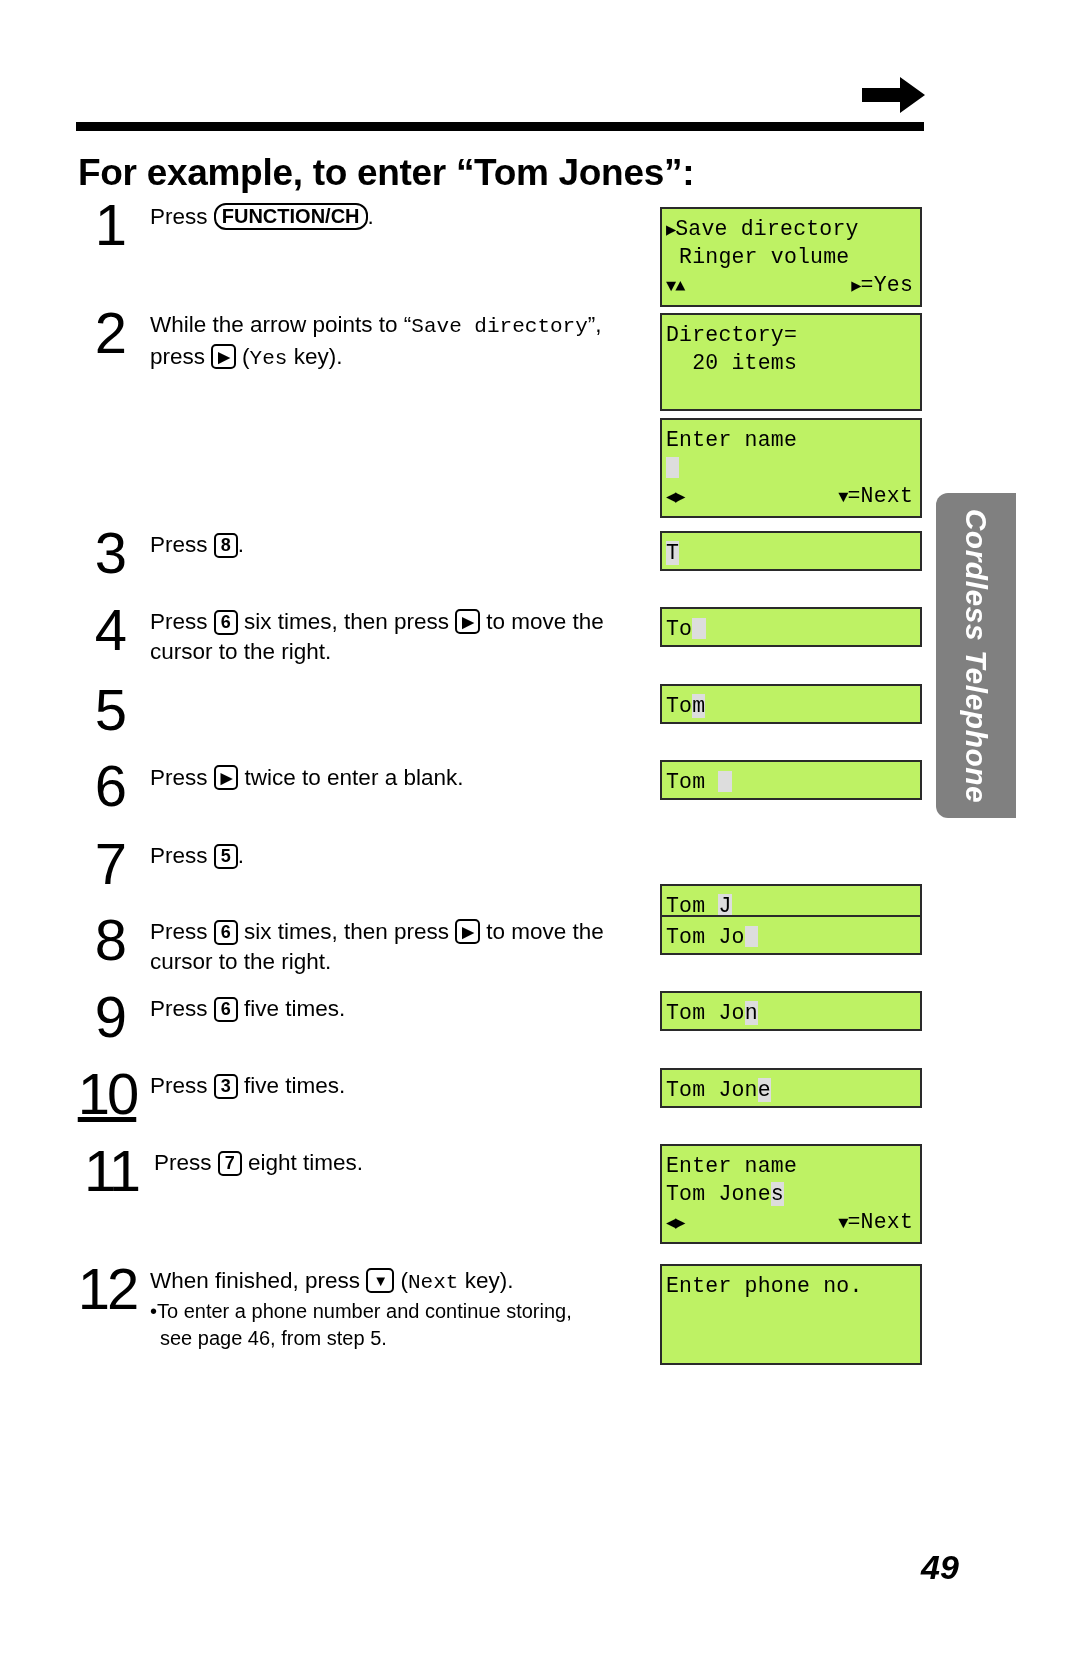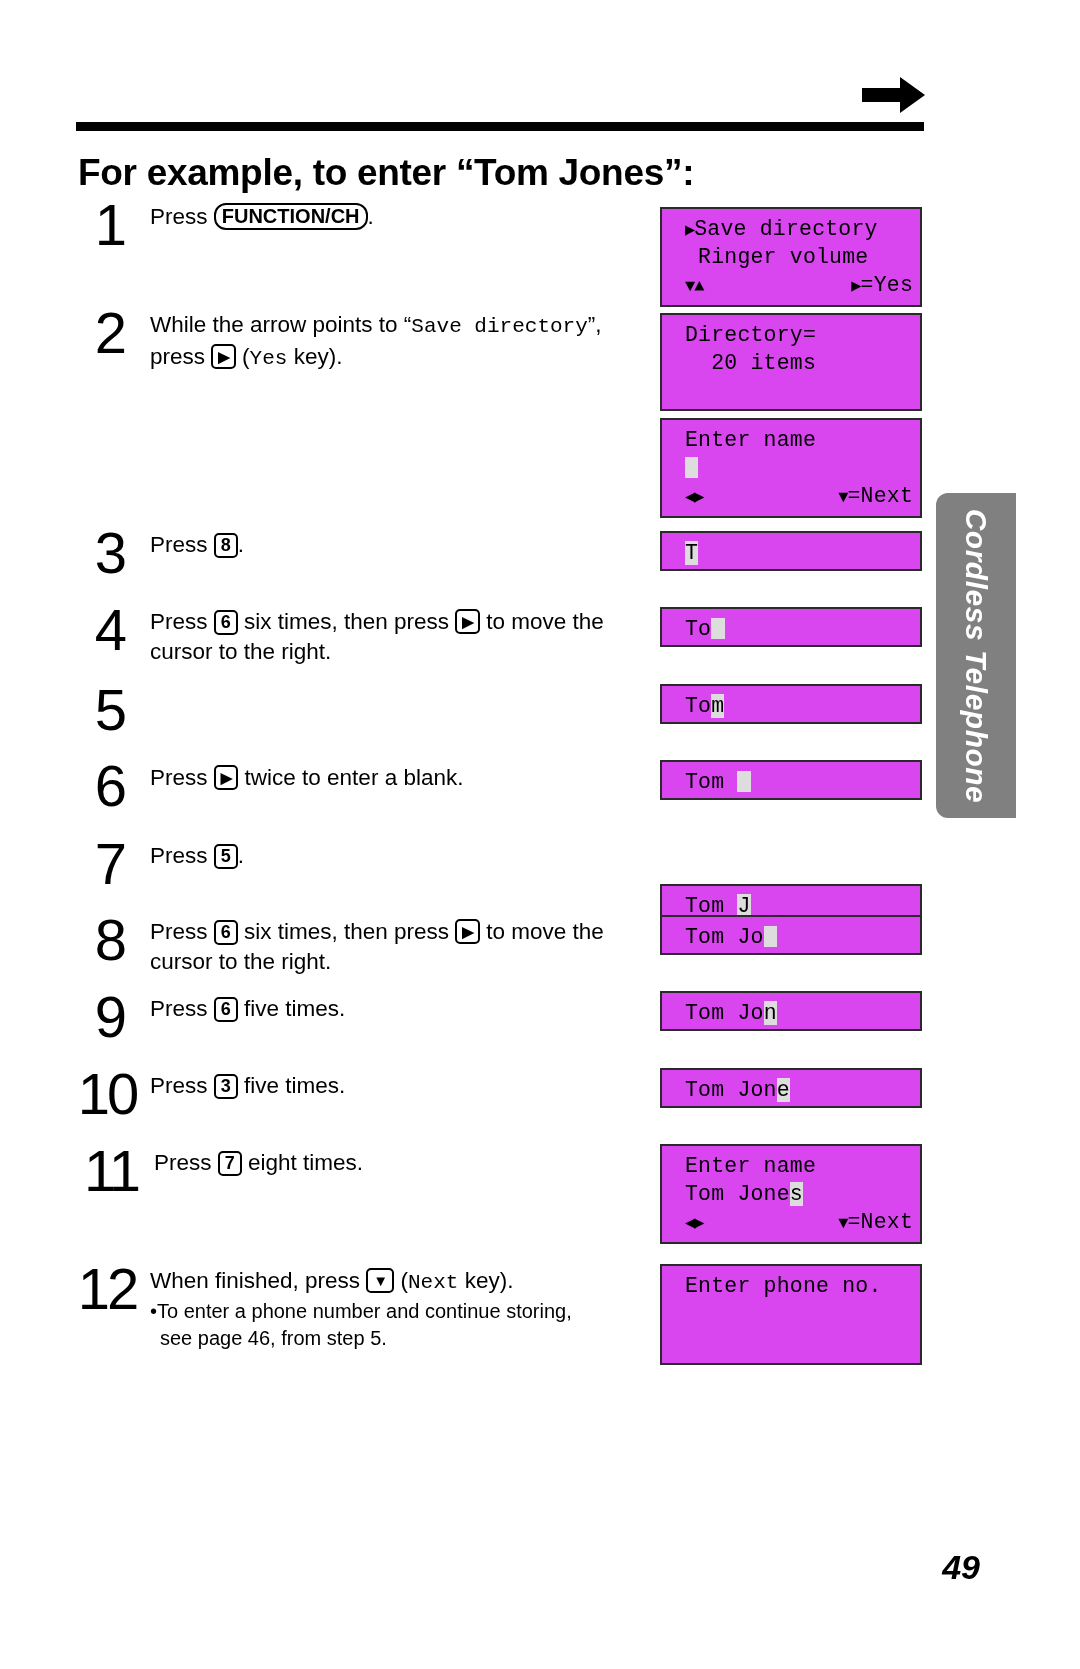"▶Save directory" .lcd { background: #d946ef -> #bef264; padding: 6px 7px 6px 23px -> 6px 7px 6px 4px }
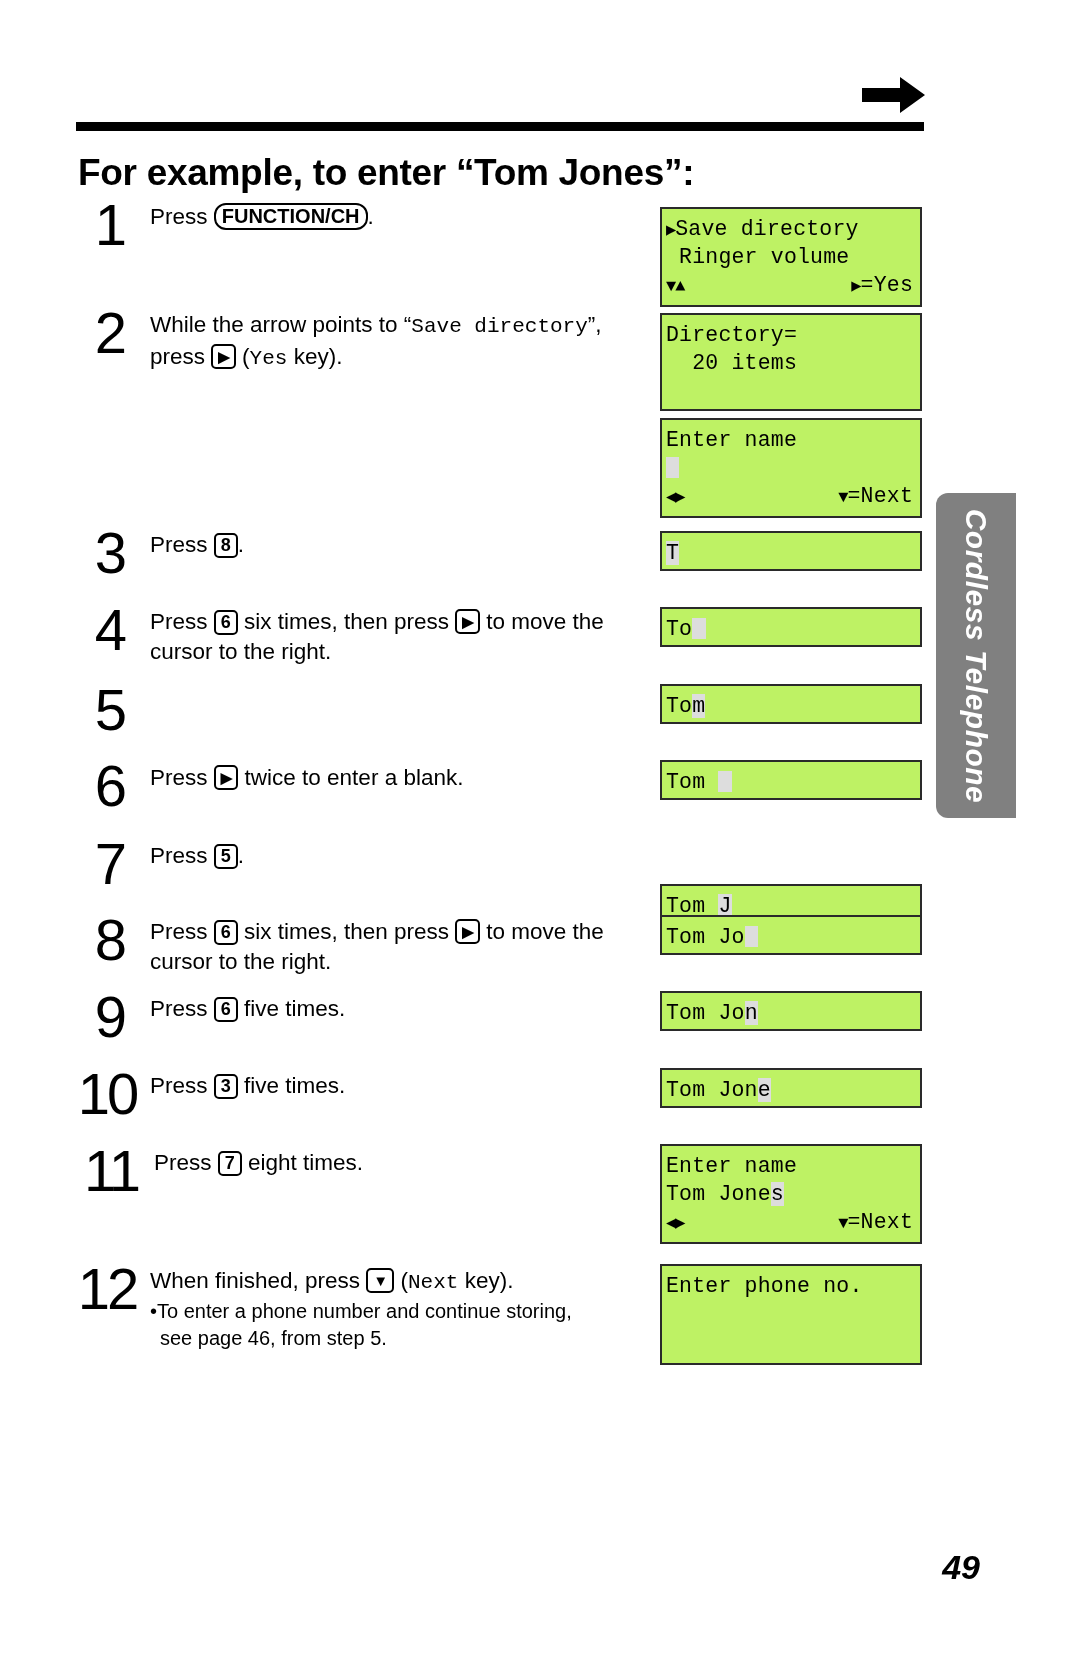"10" div.step-num { text-decoration: none -> underline }
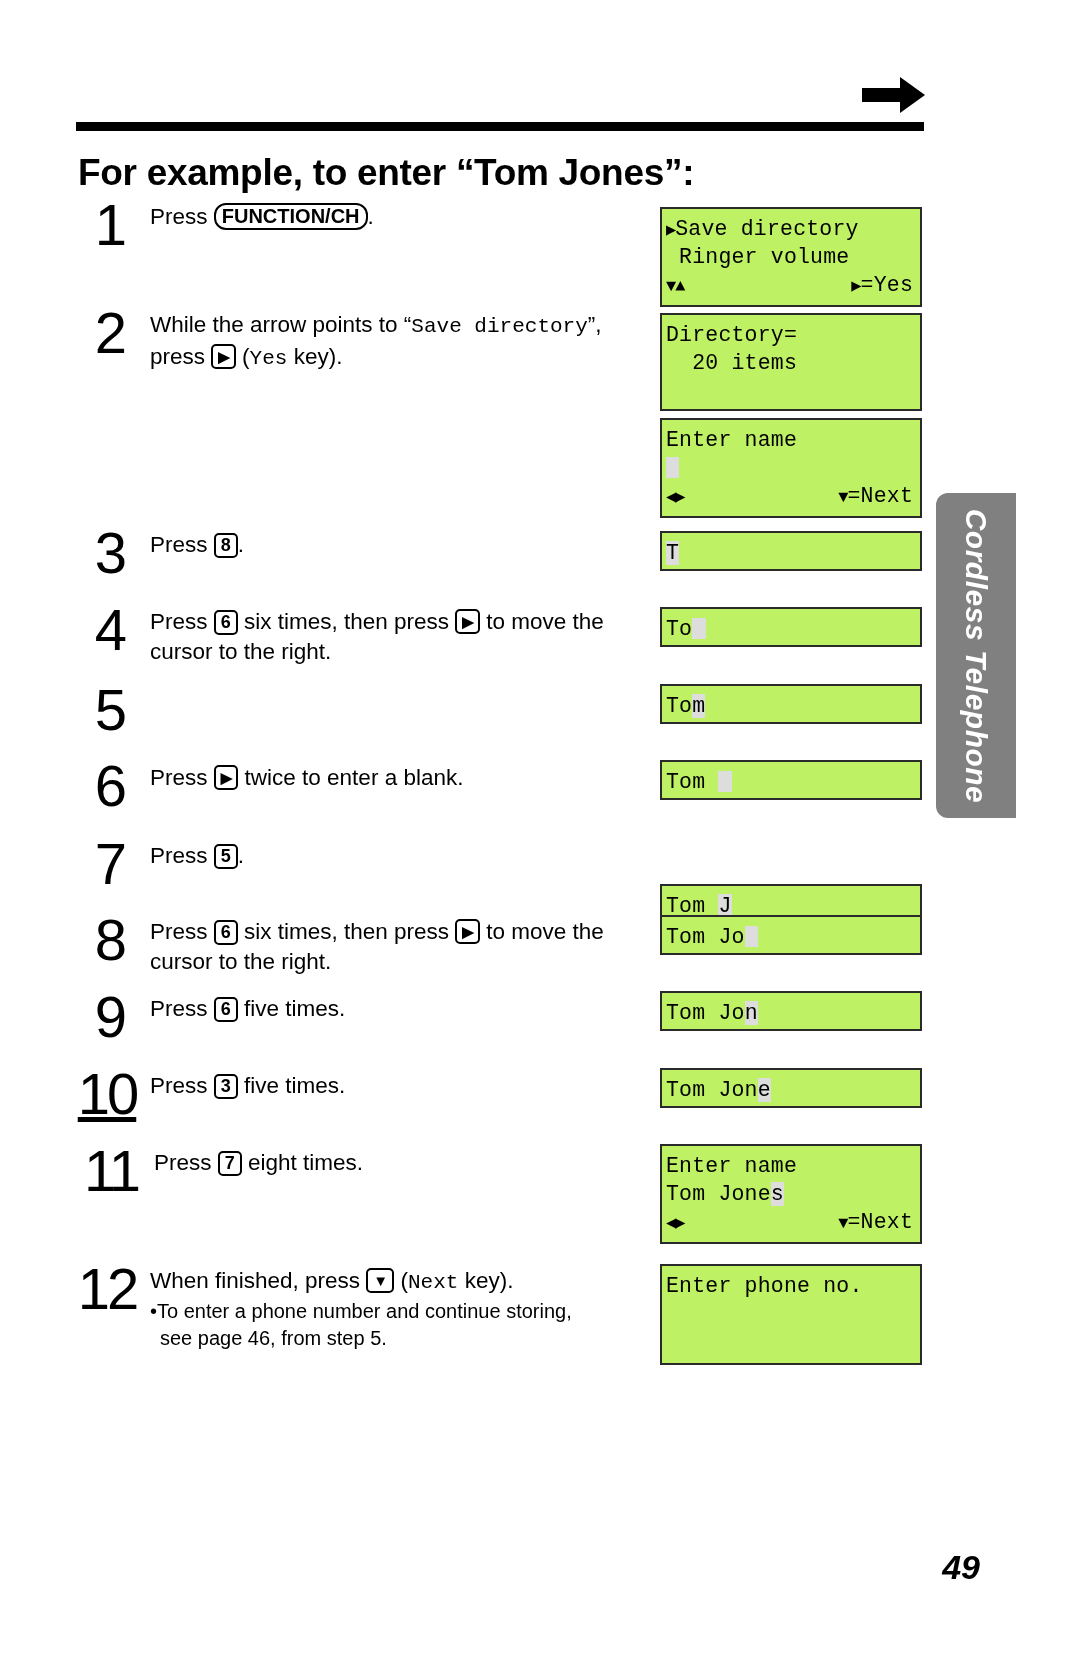"49" #page-number { text-align: right -> center }
